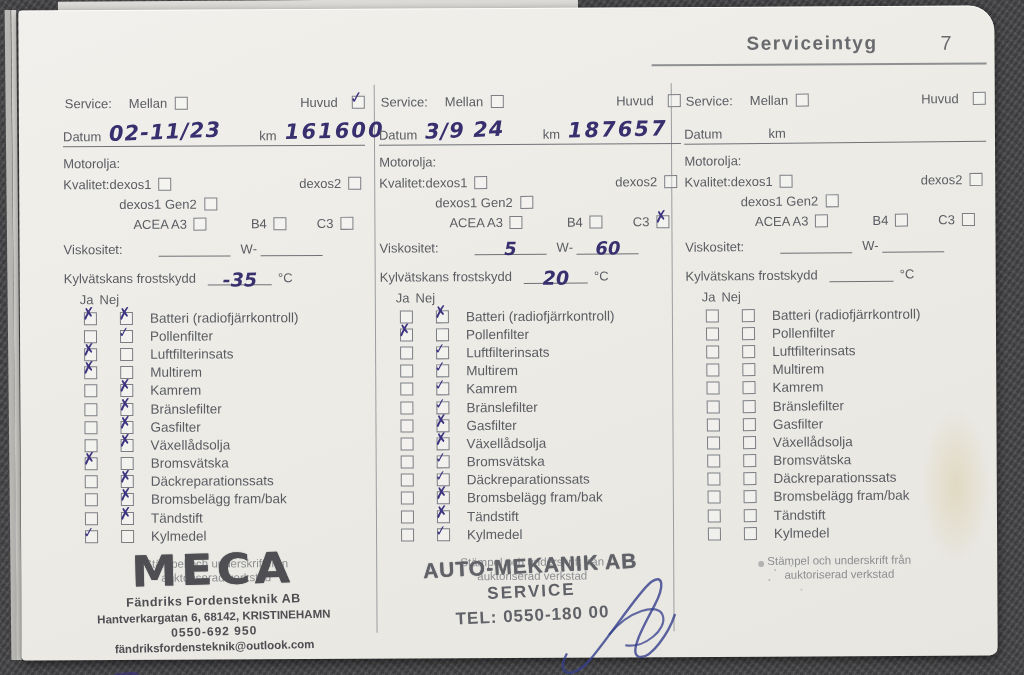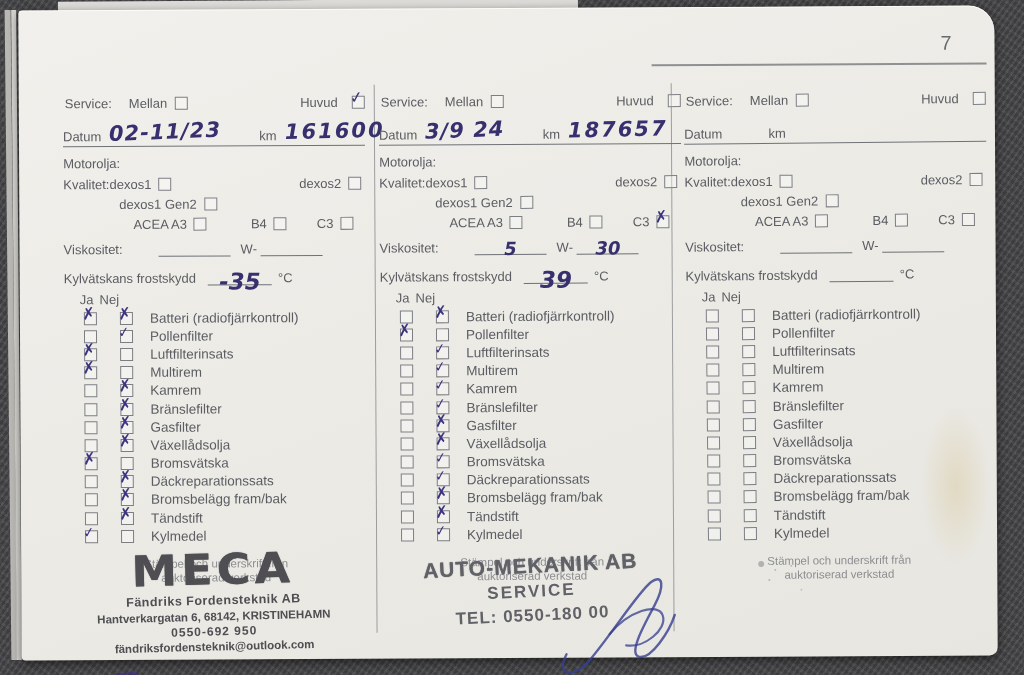"Serviceintyg" div.hdr-title { html: none -> <div>Serviceintyg</div> }
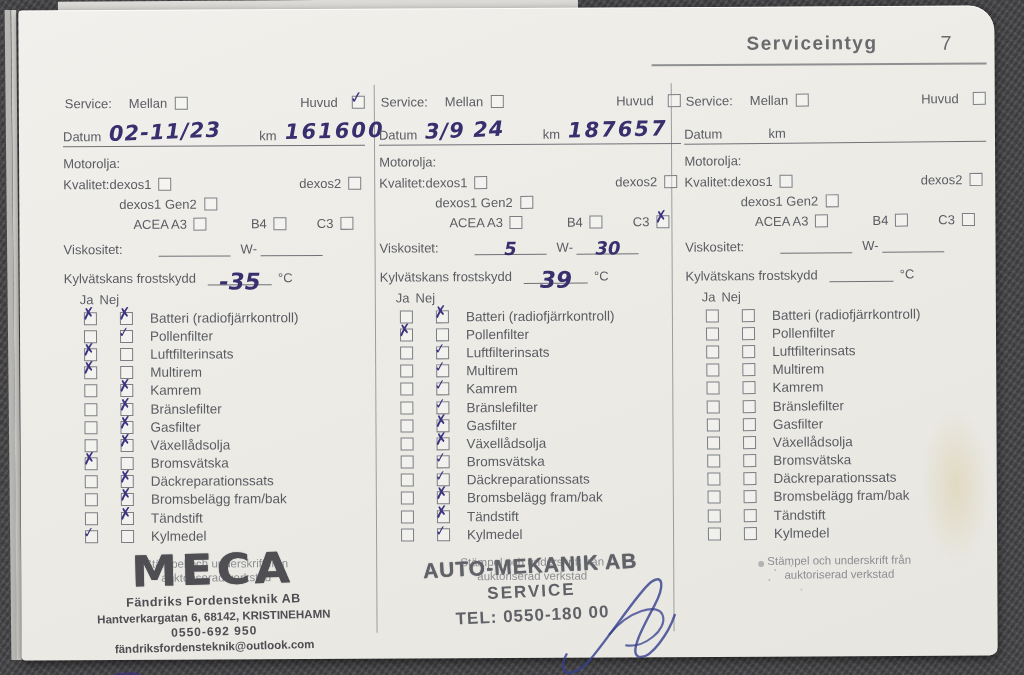"30" span.hand { text: 30 -> 60 }
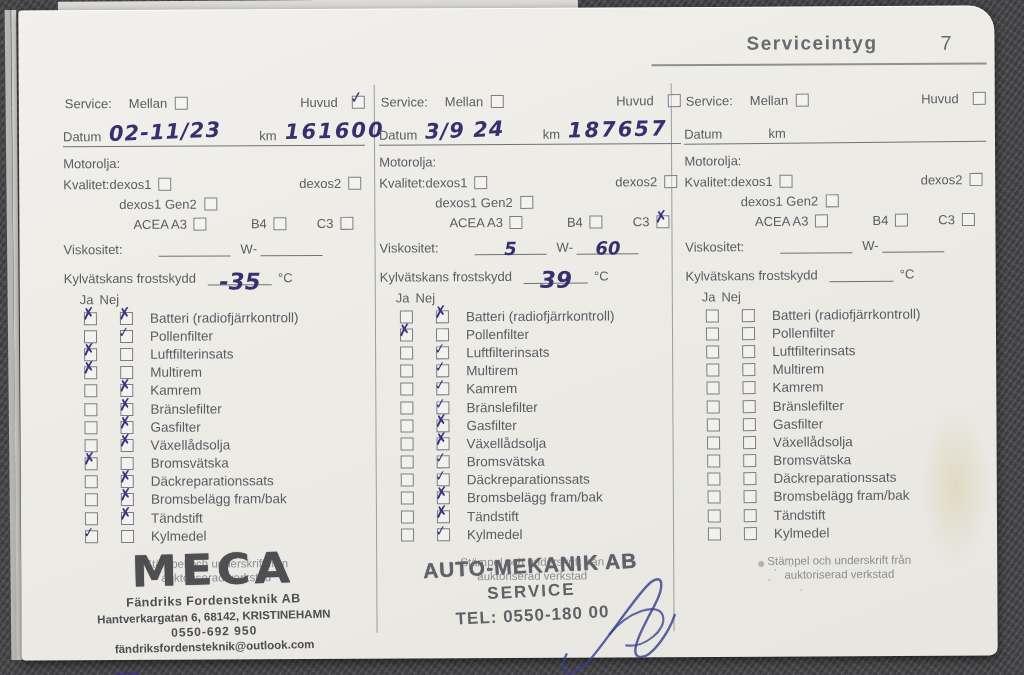"-35" .frost-row .hand { font-size: 23px -> 19px }
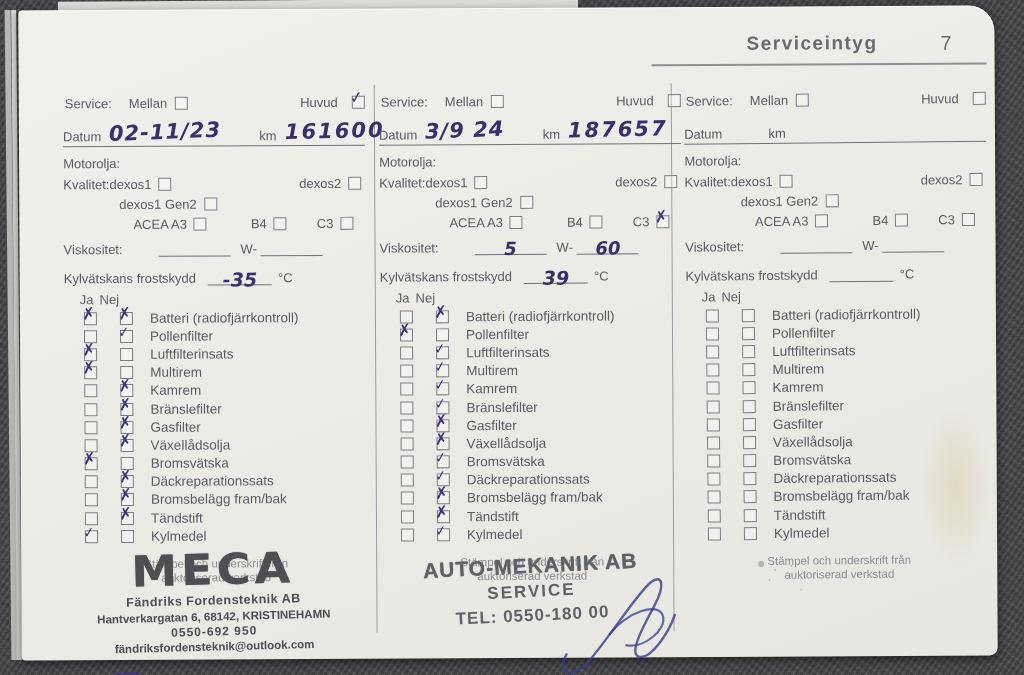"39" span.hand { text: 39 -> 20 }
